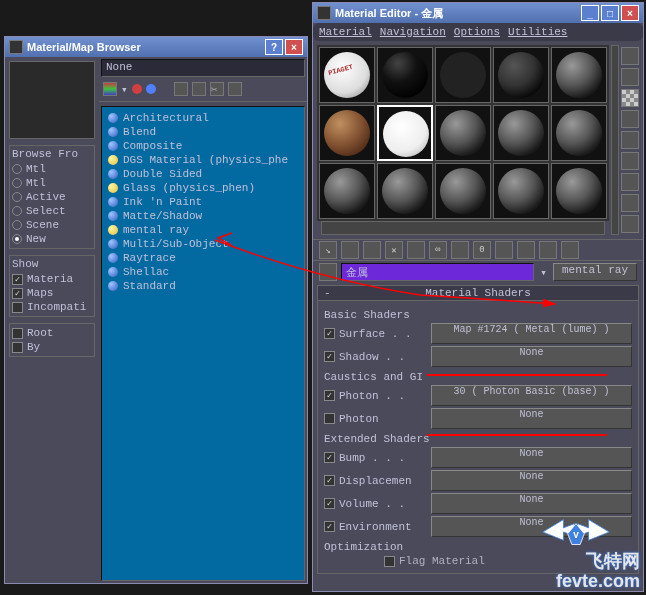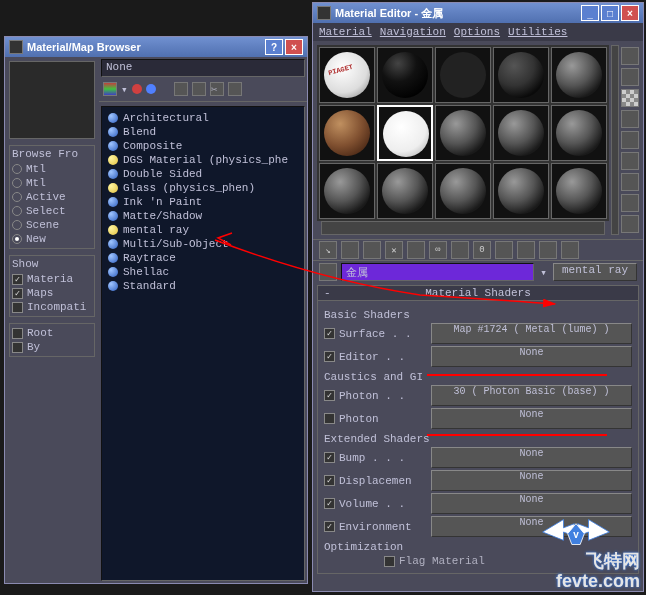"Material" .menubar { border-radius: none -> 6px }
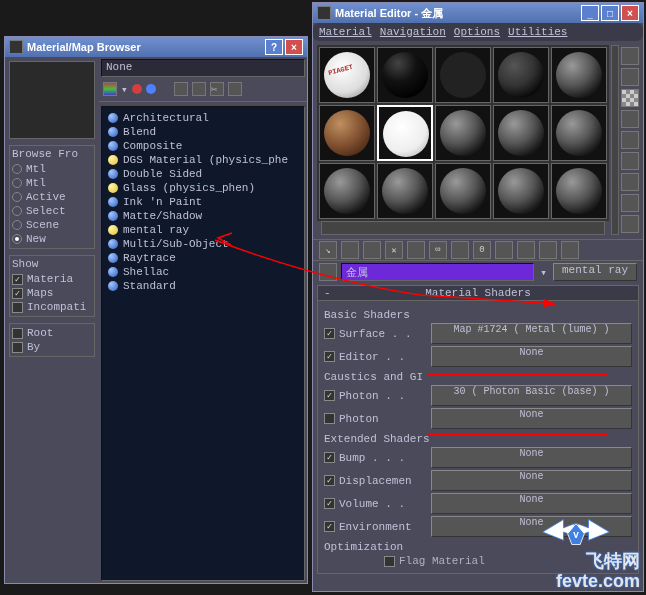"Architectural" .matlist { background: #0f172a -> #0369a1 }
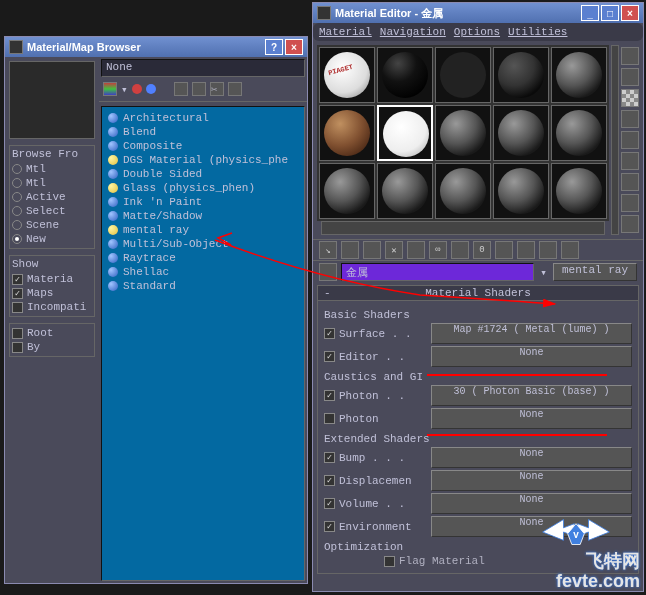"Editor . ." span.lbl { text: Editor -> Shadow }
